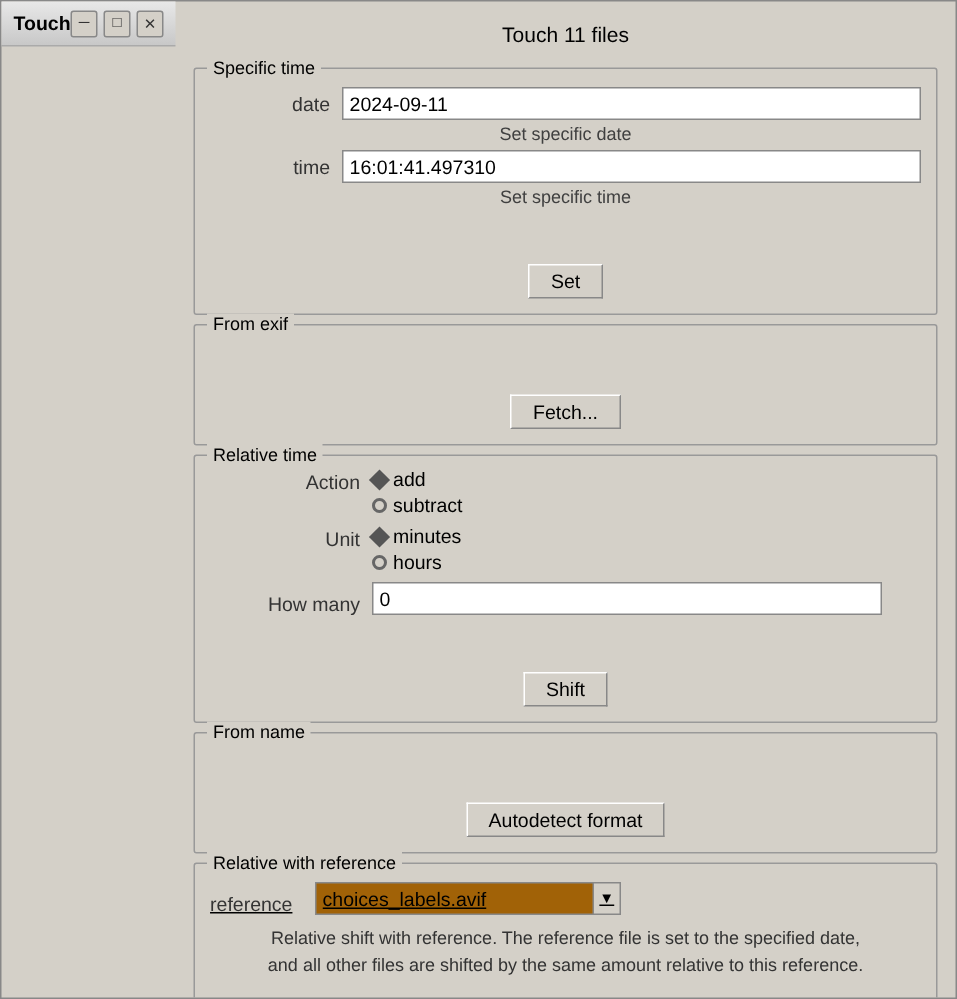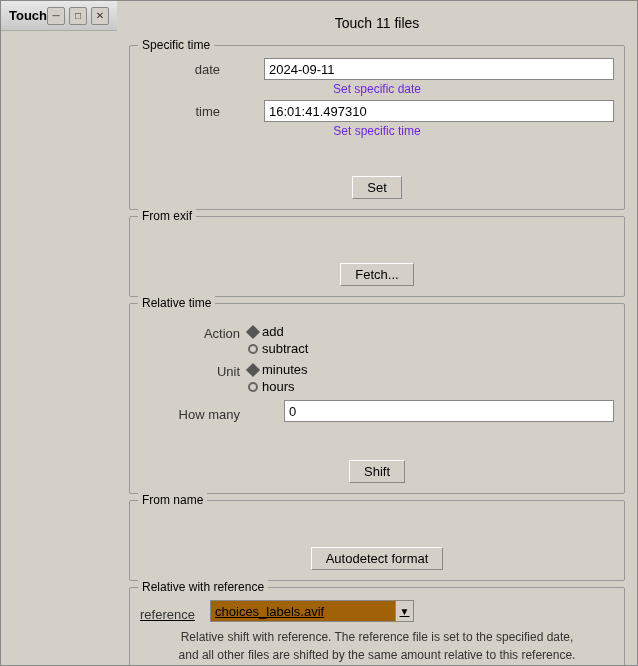"2024-09-11" .form-input { margin-left: 36px -> none }
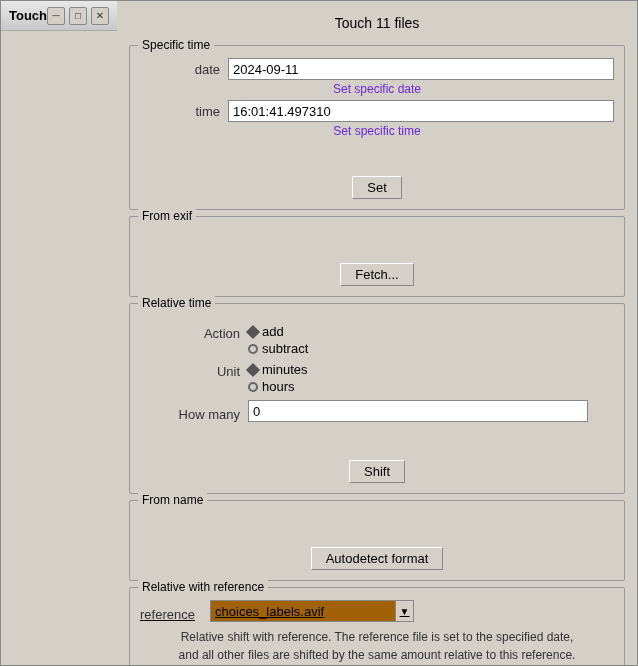"Set specific date" .form-hint { color: #6d28d9 -> #404040 }
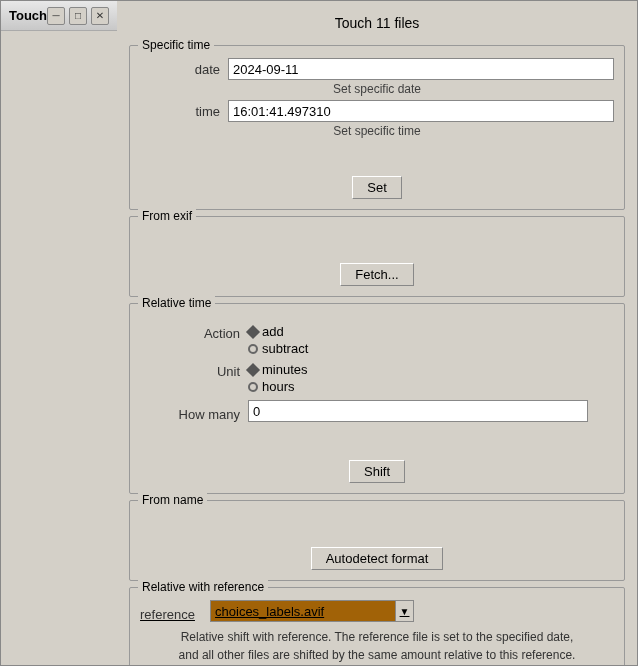"Action" .action-unit-row { margin-top: 12px -> 0 }
